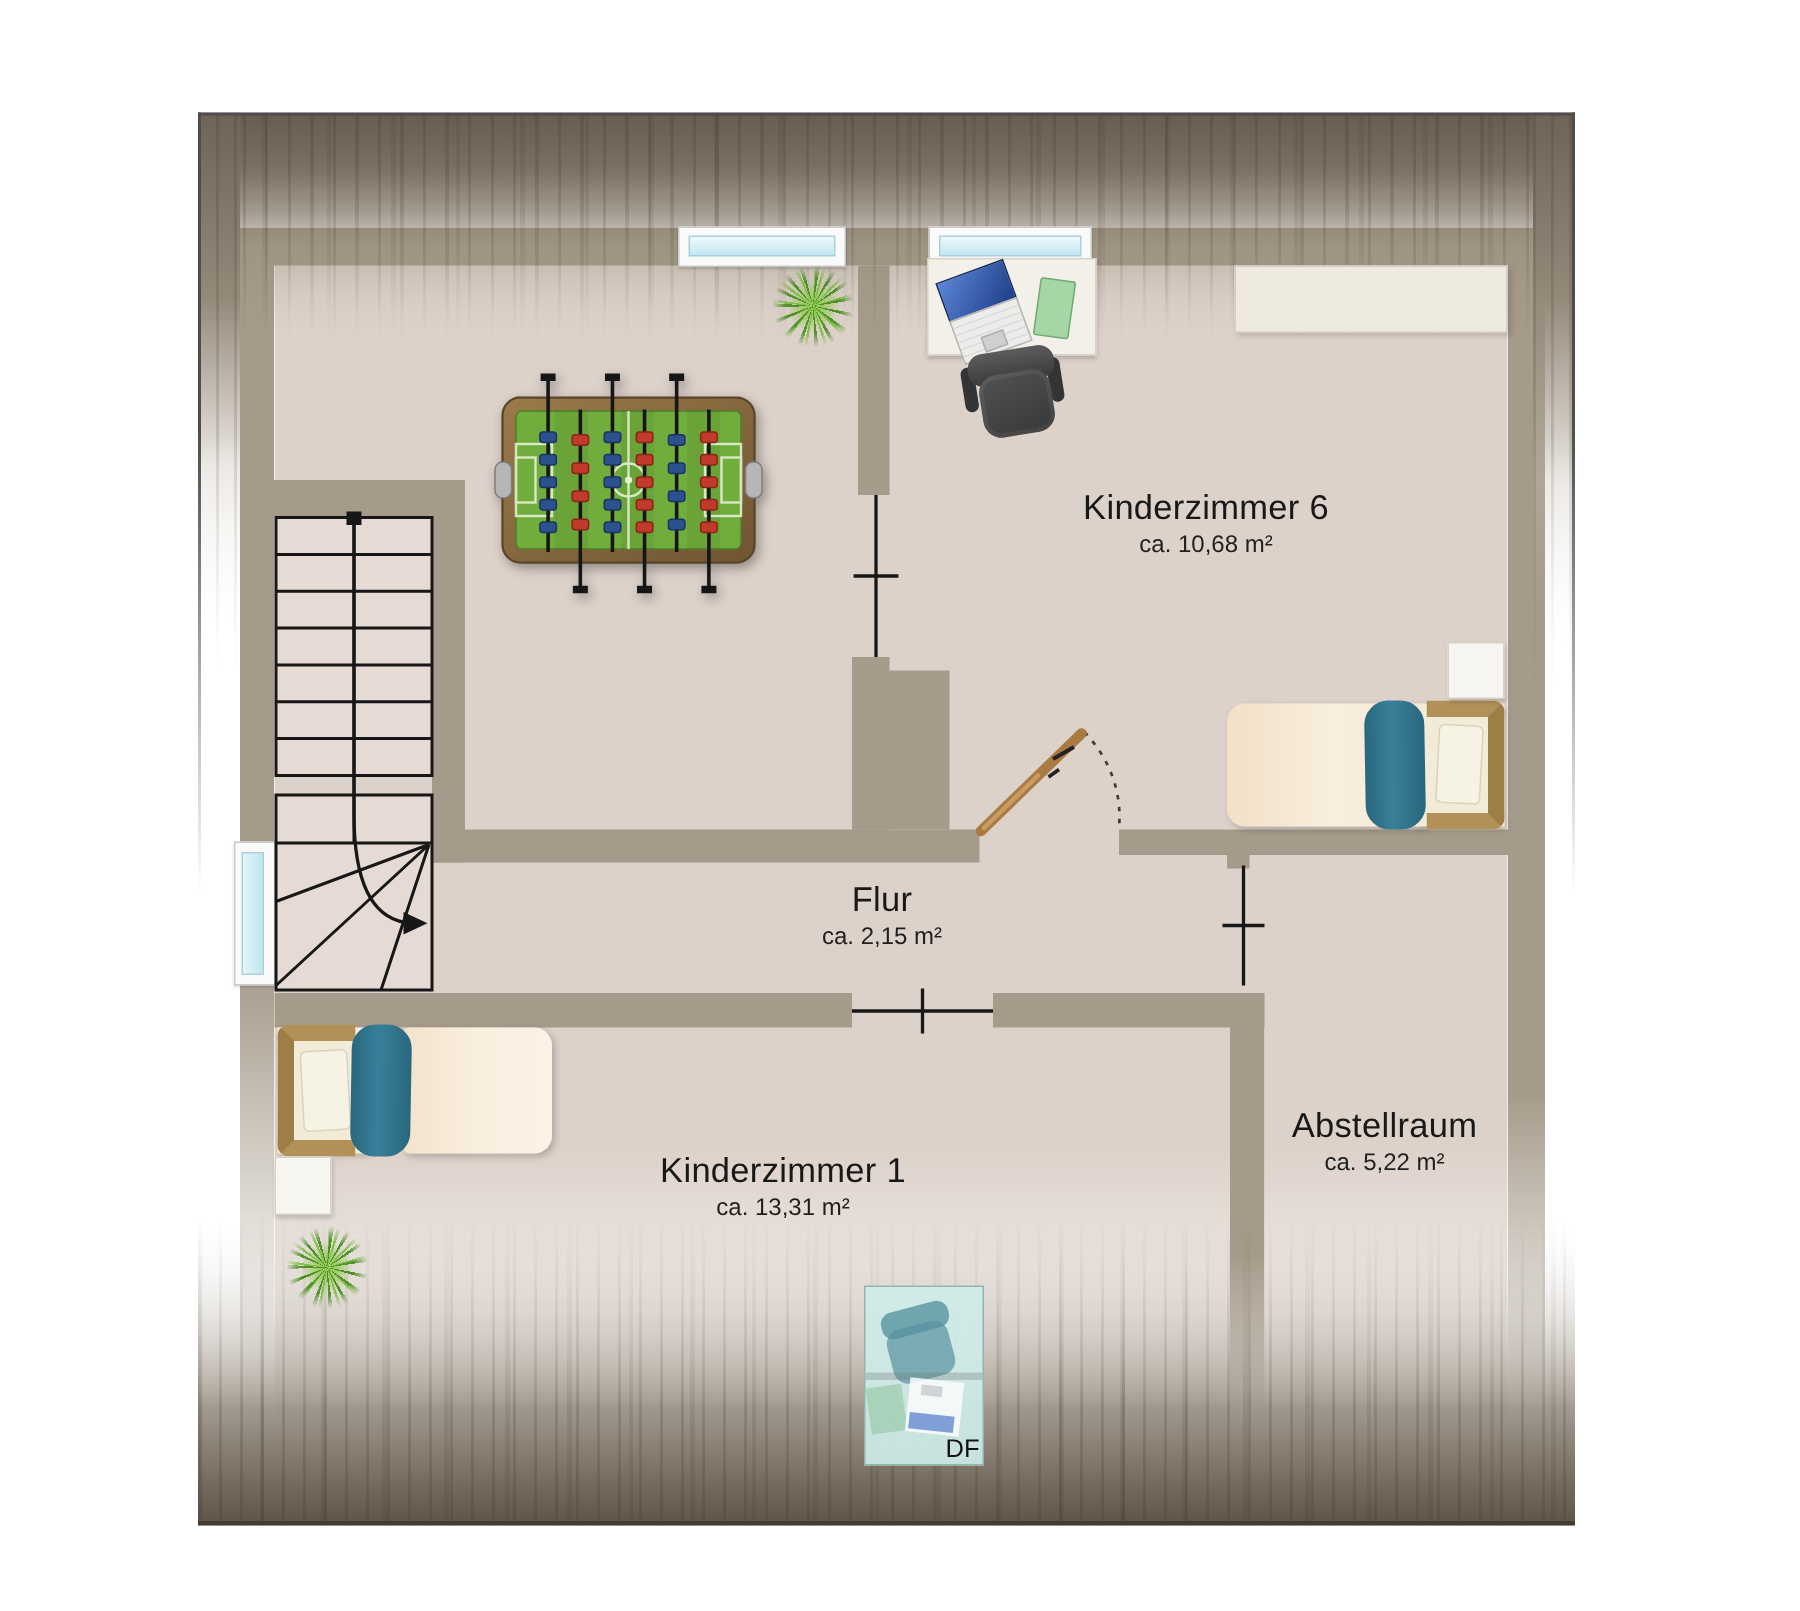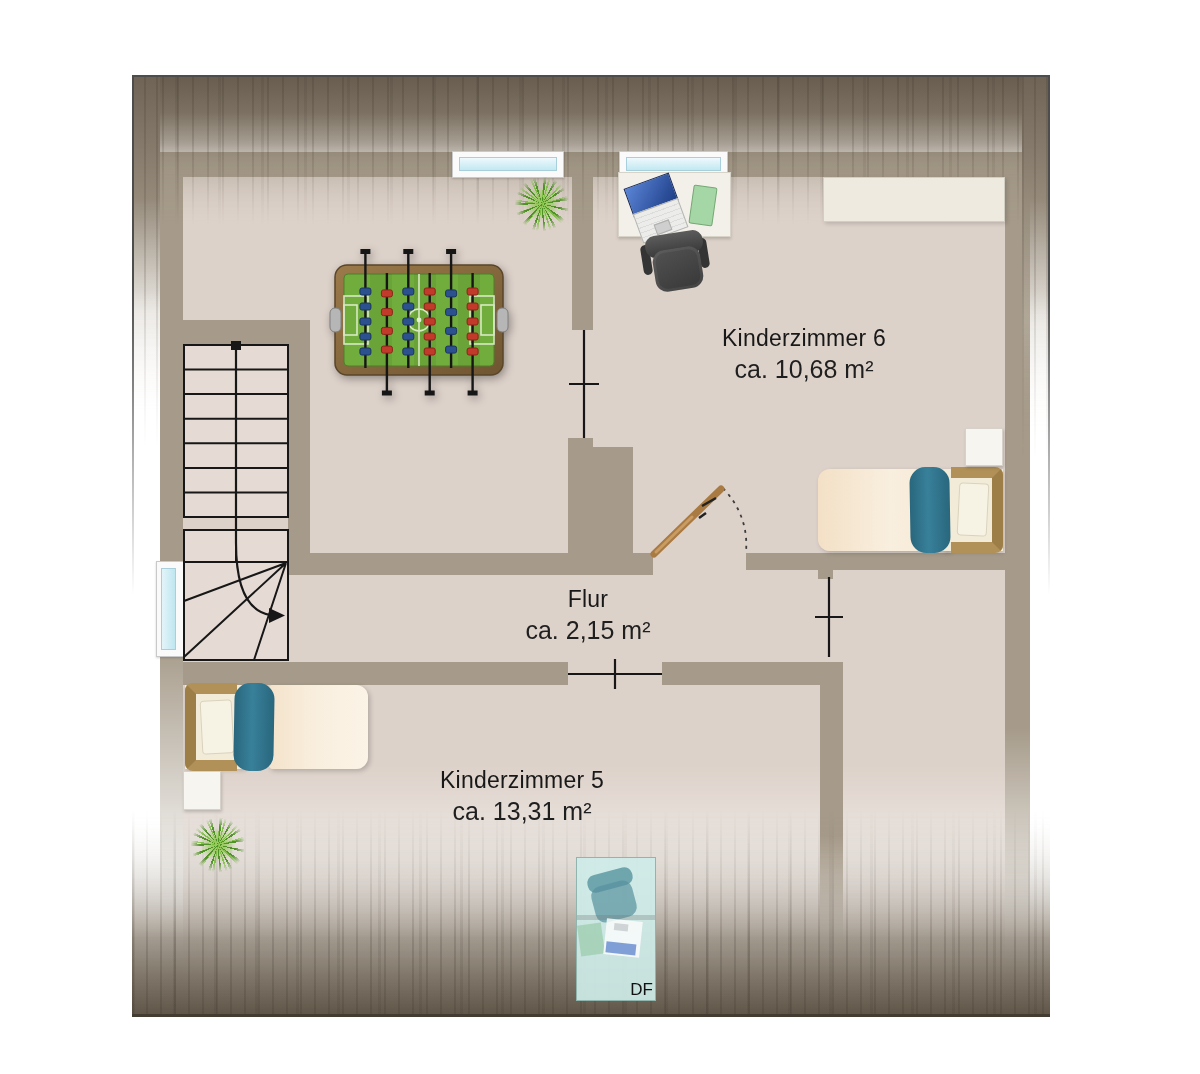"ca. 10,68 m²" .room-area { font-size: 25px -> 16px }
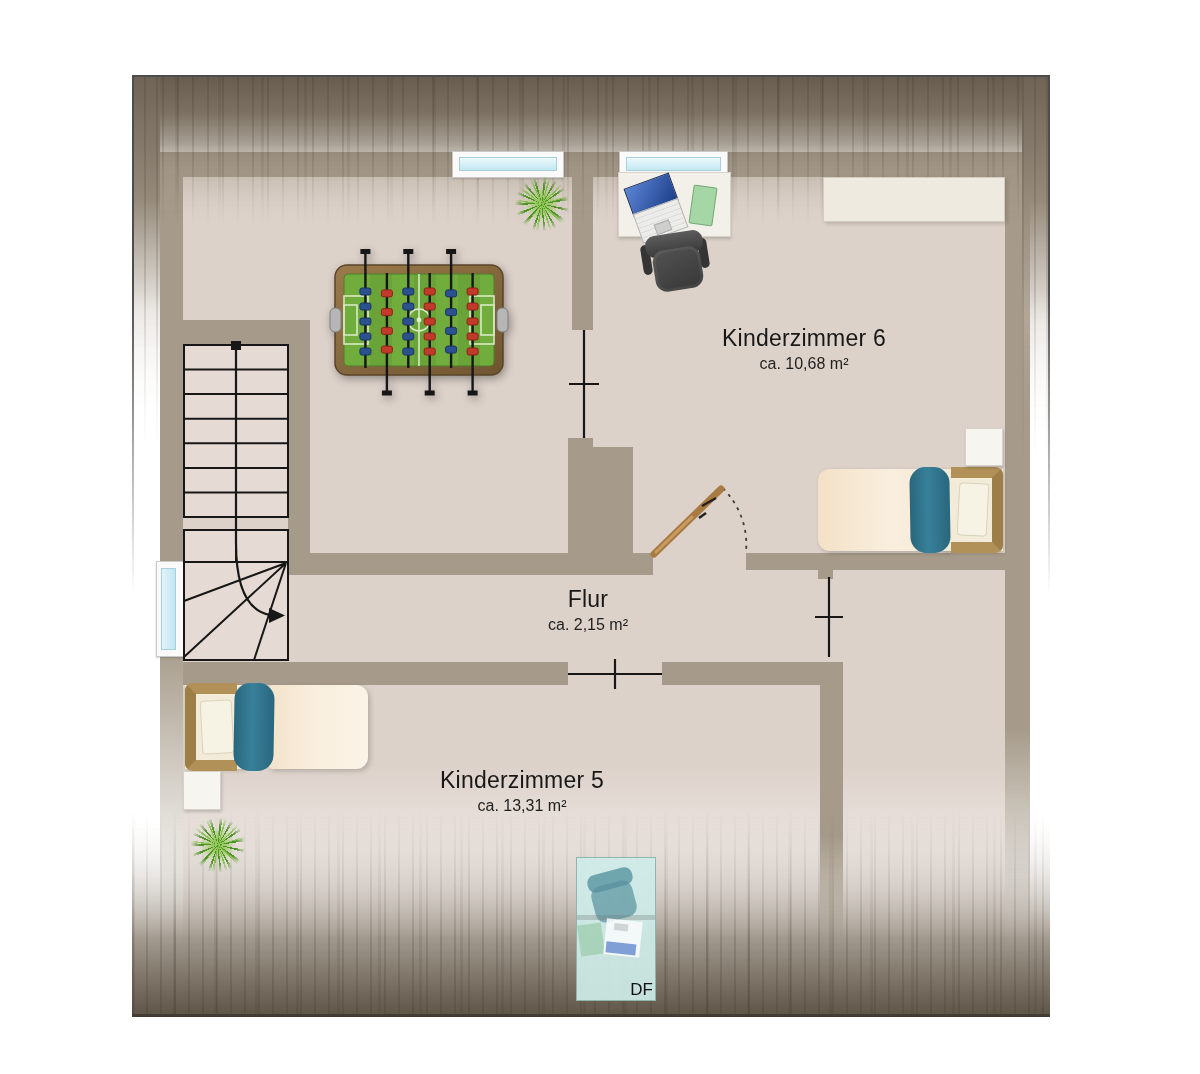"Abstellraum" div.room-label { html: none -> <div> <div>Abstellraum</div> <div>ca. 5,22 m²</div> </div> }
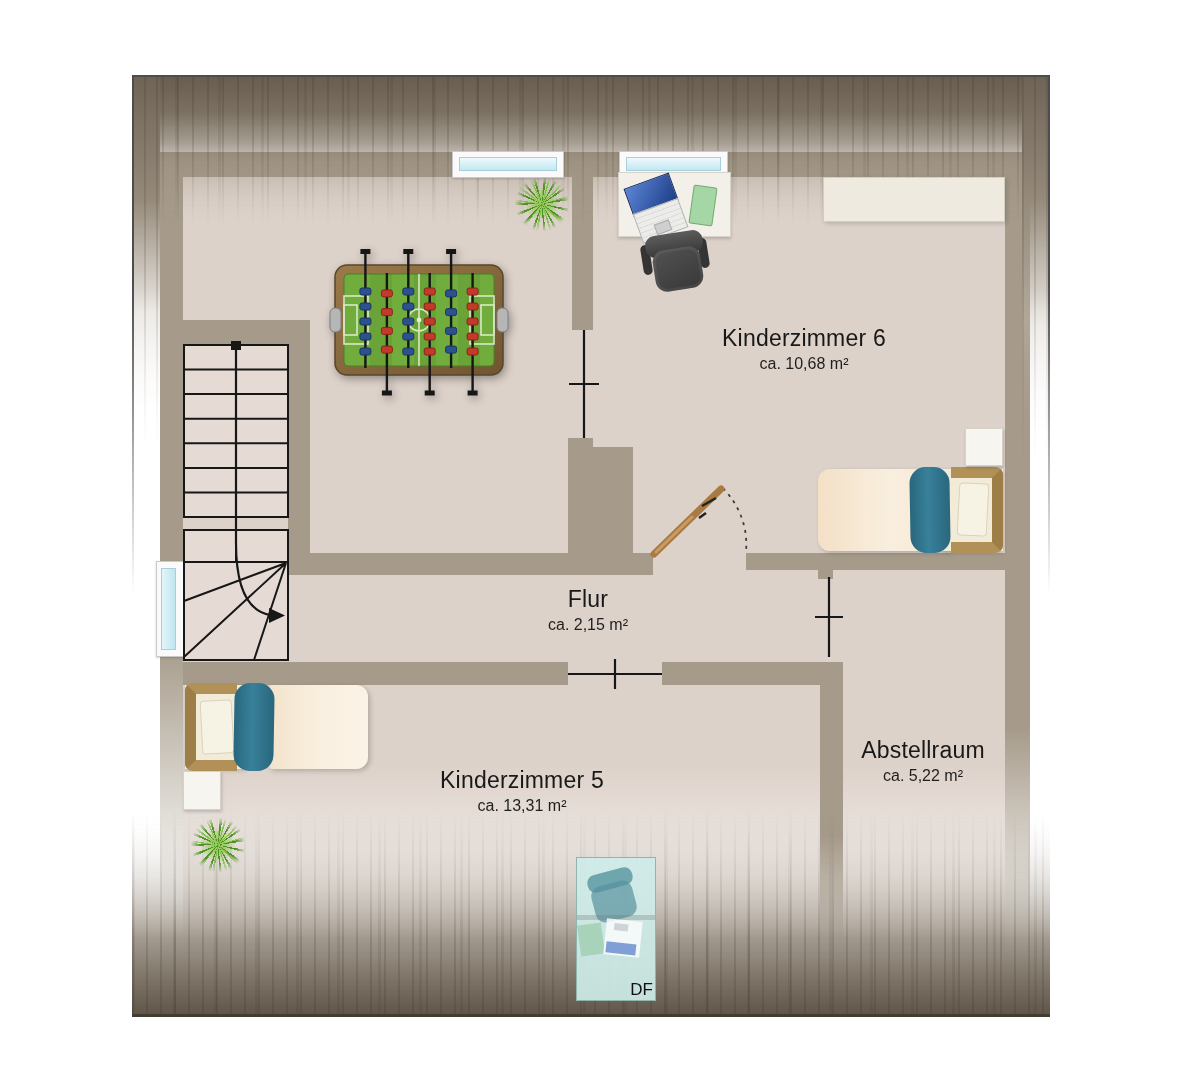"Kinderzimmer 5" div.room-name { text: 5 -> 1 }
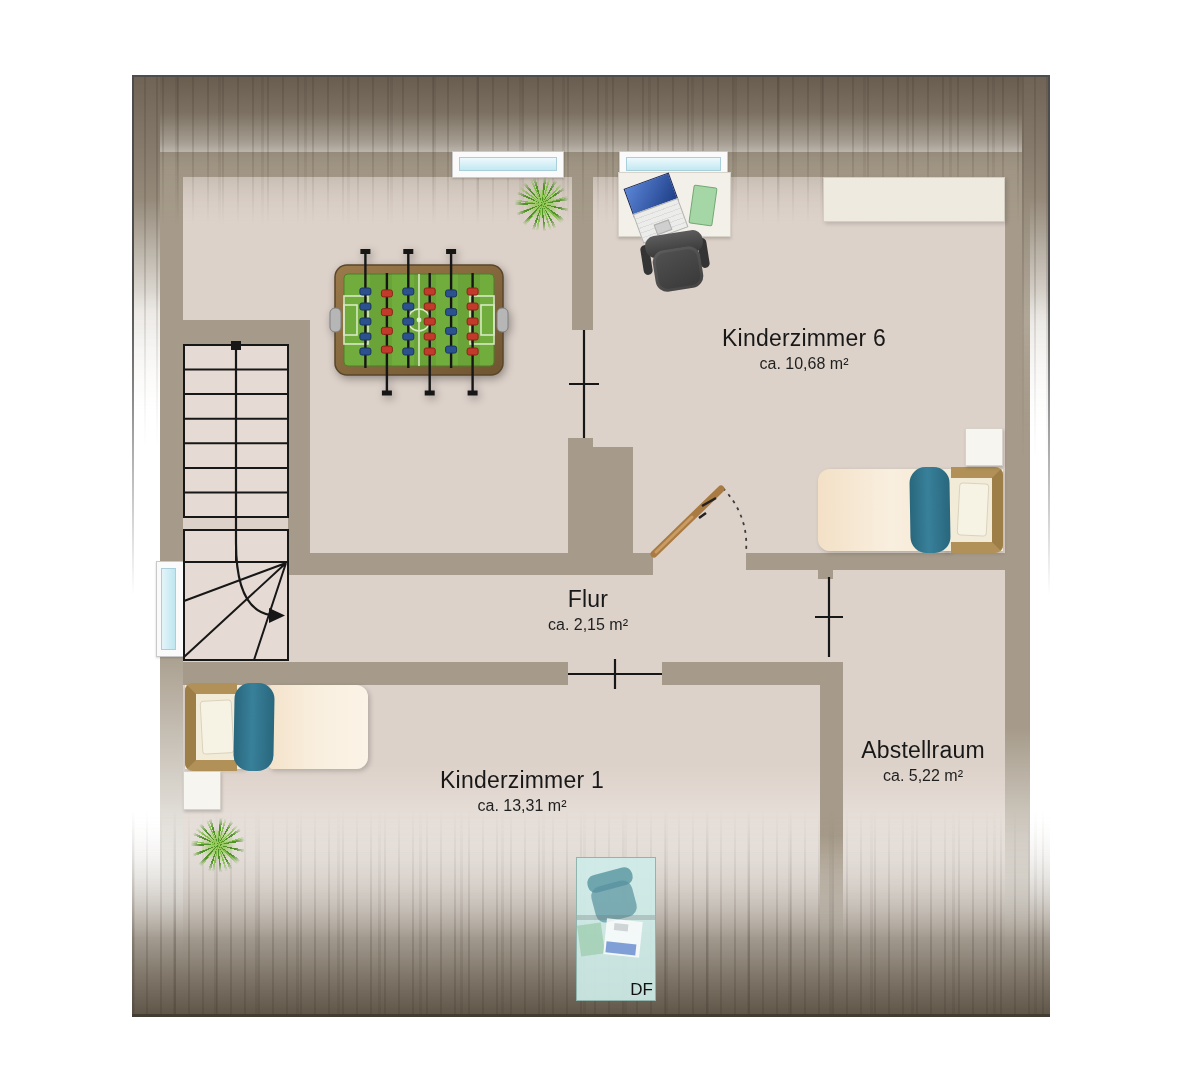"DF" .df { height: 144px -> 120px }
